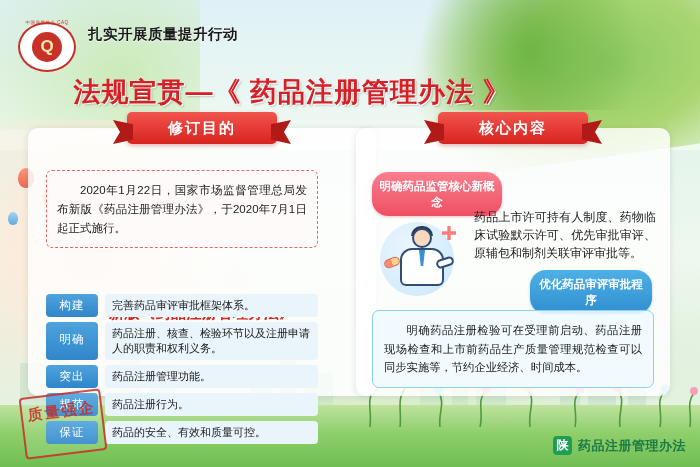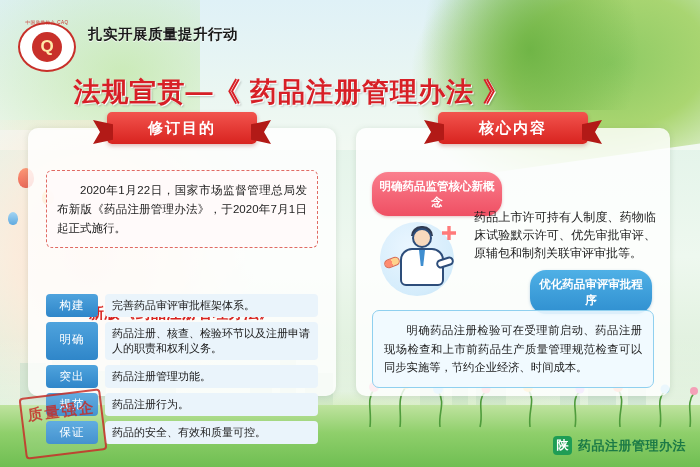"修订目的" .panel-left { padding-left: none -> 40px }
